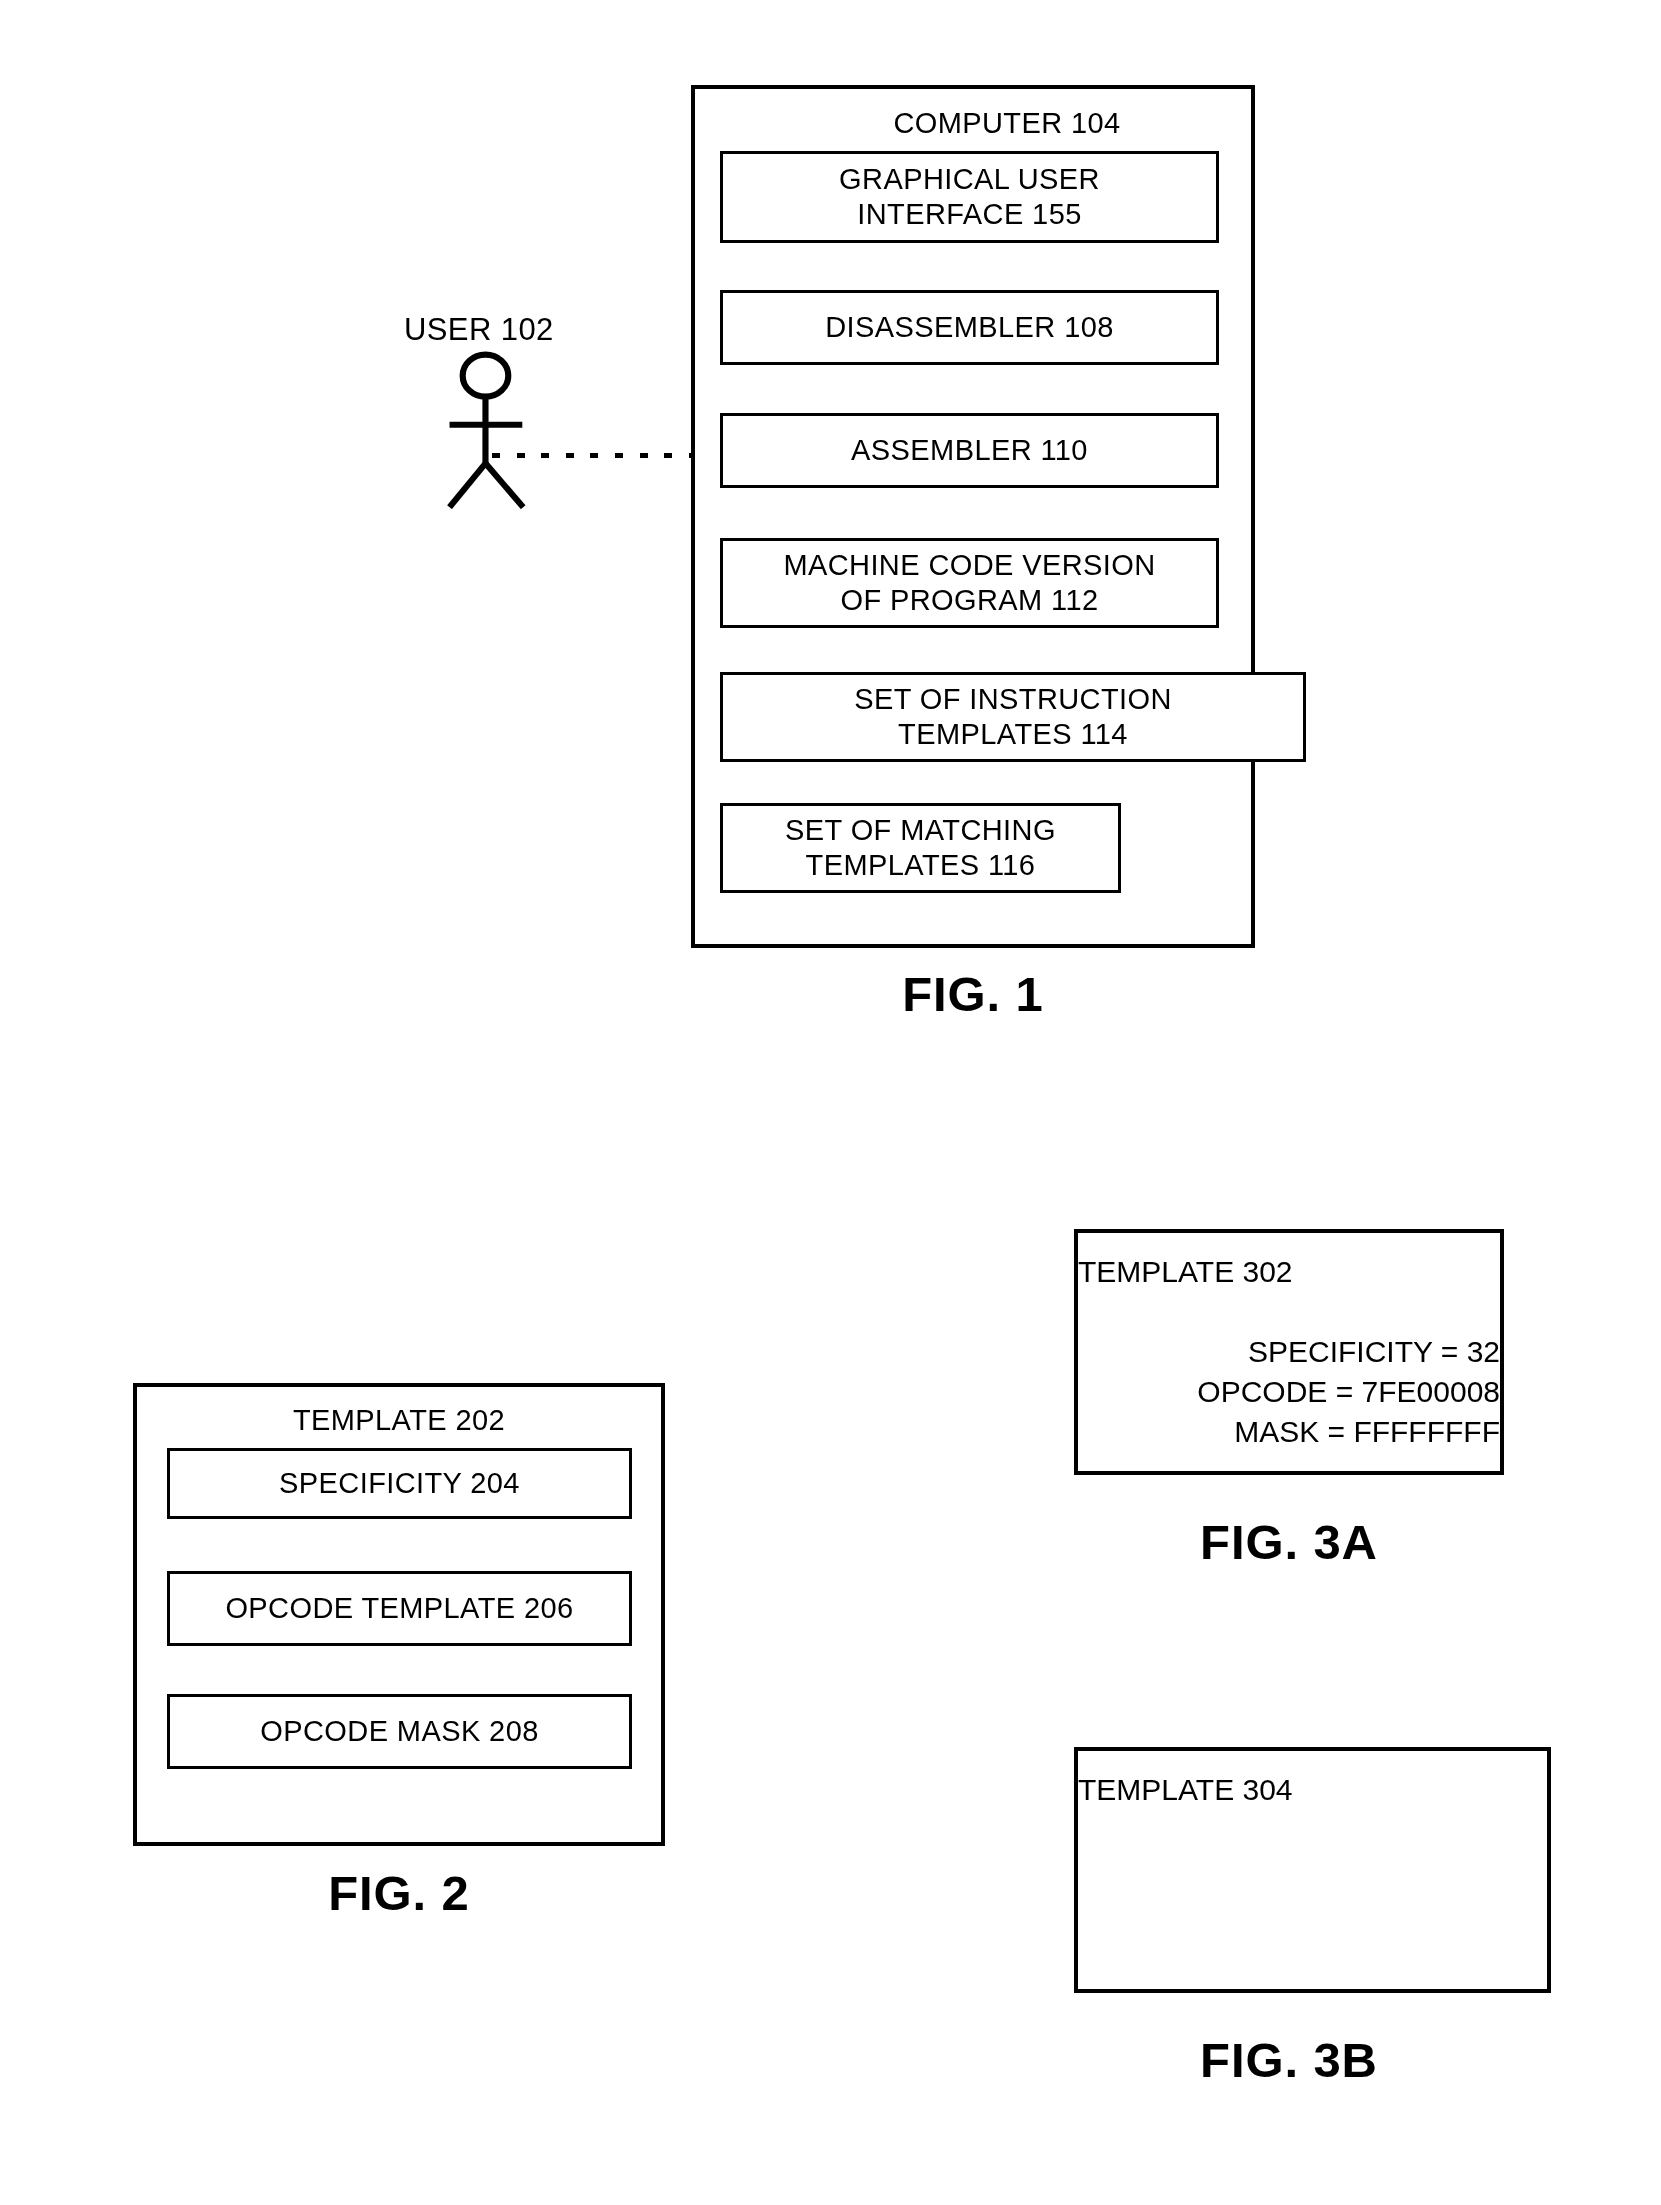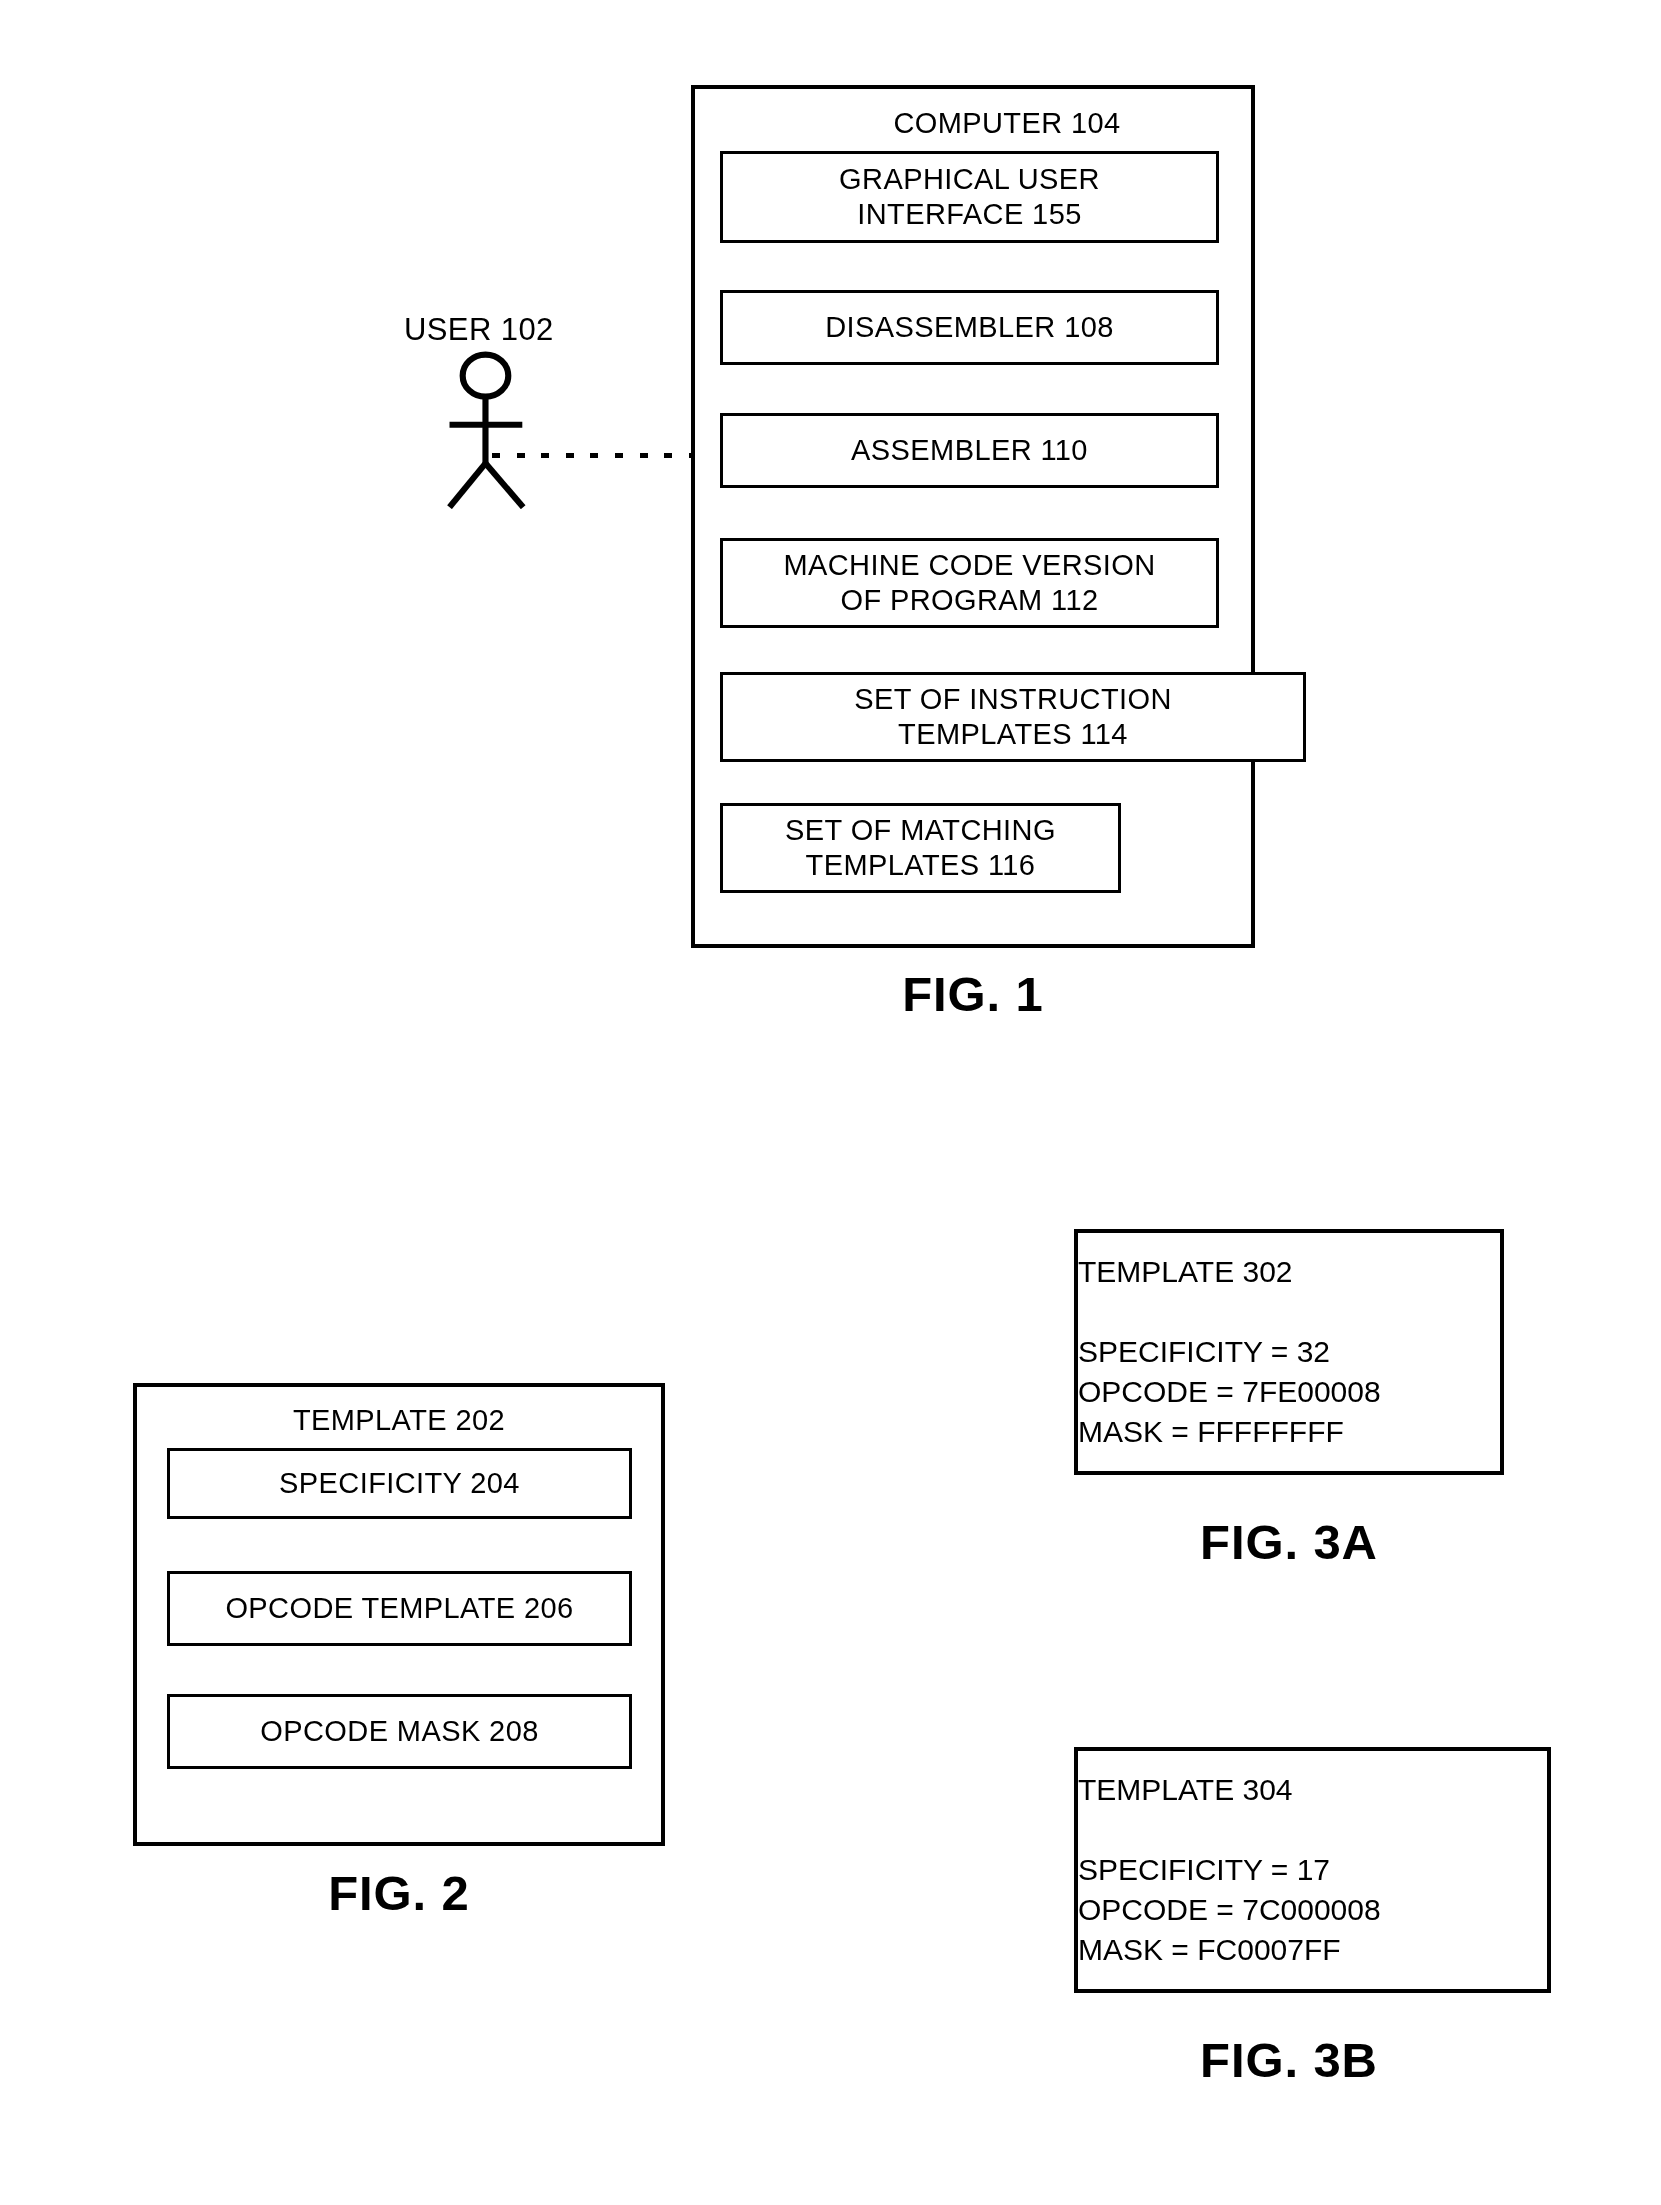"SPECIFICITY = 32" .tmpl-lines { text-align: left -> right }
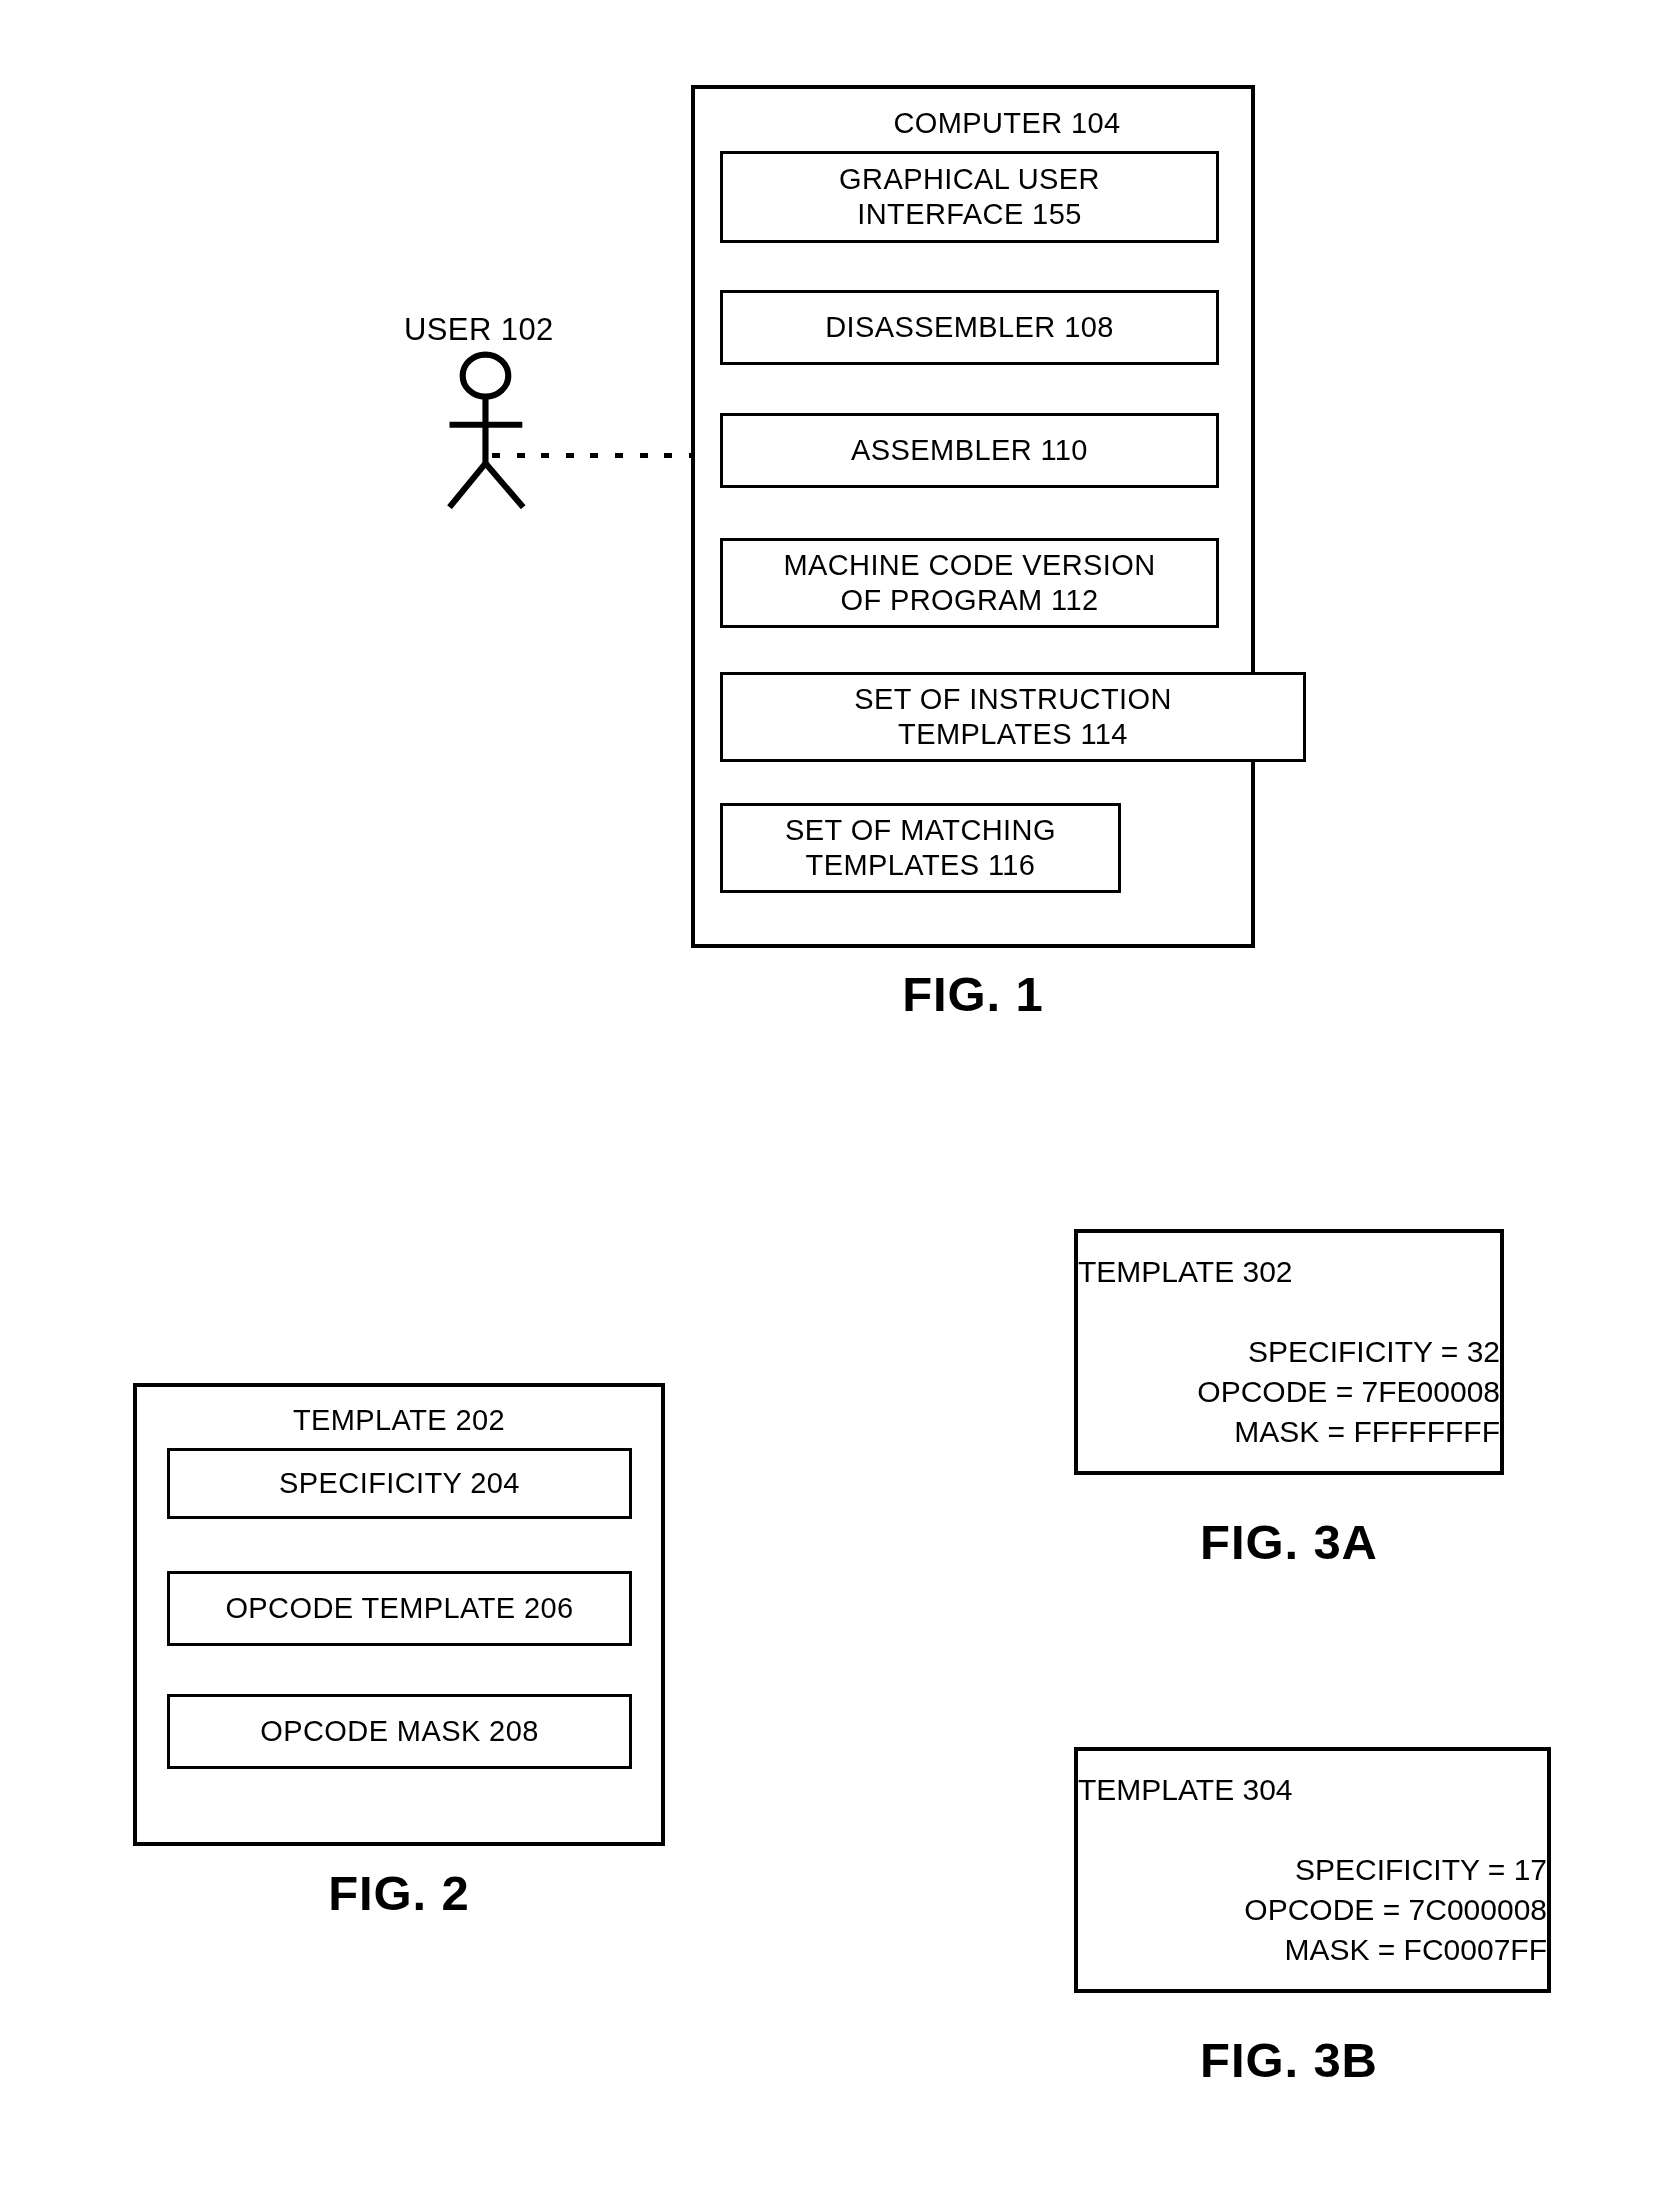"SPECIFICITY = 17" div.tmpl-lines { html: <div>SPECIFICITY = 17 OPCODE = 7C000008 MASK = FC0007FF</div> -> none }
